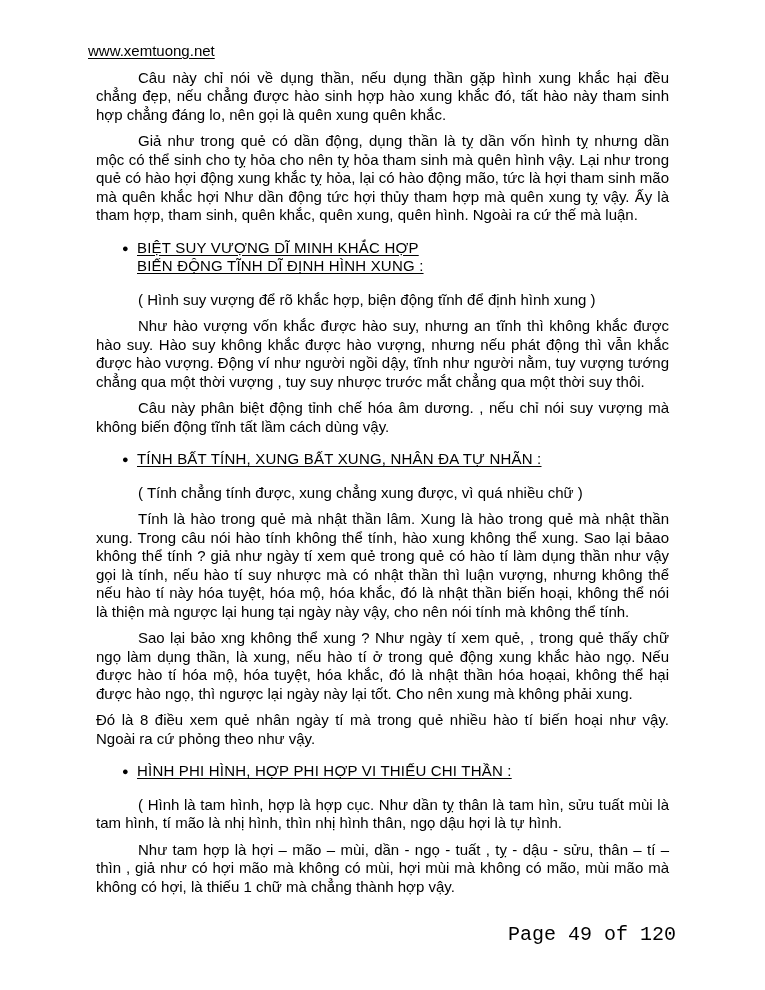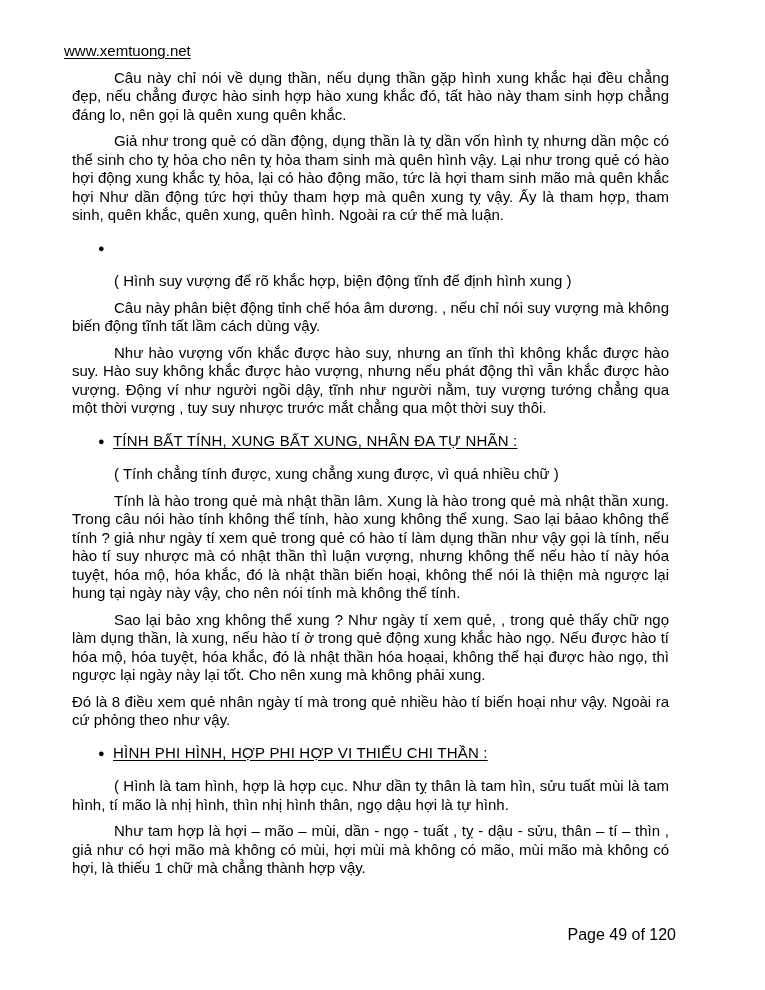"www.xemtuong.net" .page { padding: 42px 88px 0 64px -> 42px 88px 0 88px }
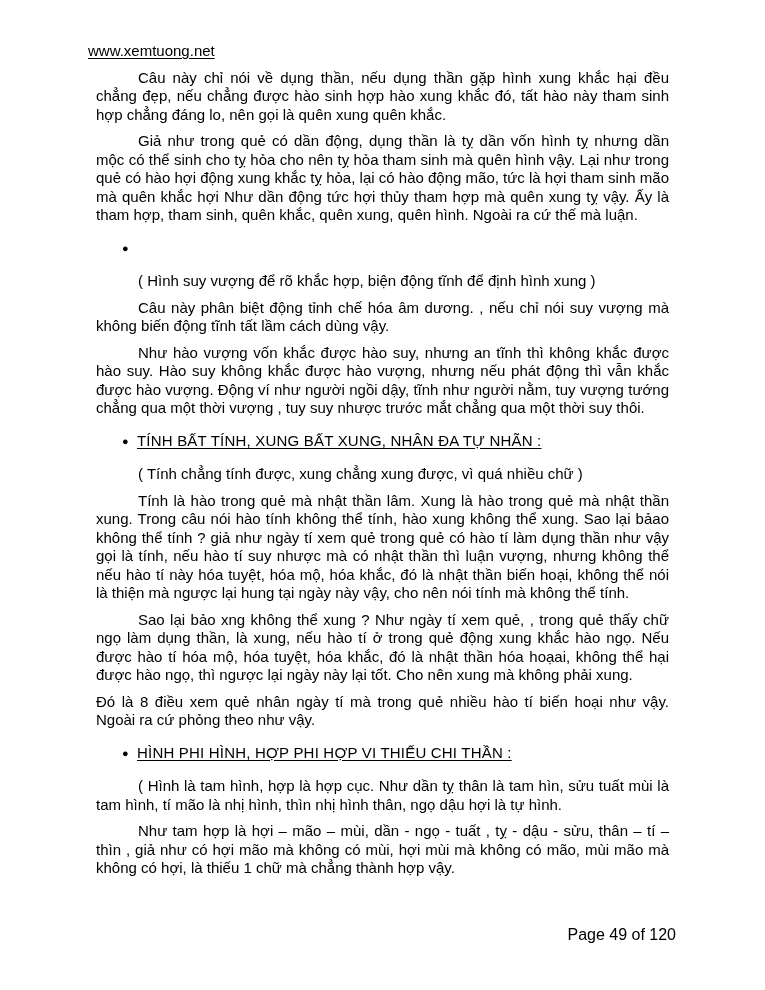"BIỆT SUY VƯỢNG DĨ MINH" div { html: none -> <div> <div>BIỆT SUY VƯỢNG DĨ MINH KHẮC HỢP</div> <div>BIẾN ĐỘNG TĨNH DĨ ĐỊNH HÌNH XUNG :</div> </div> }
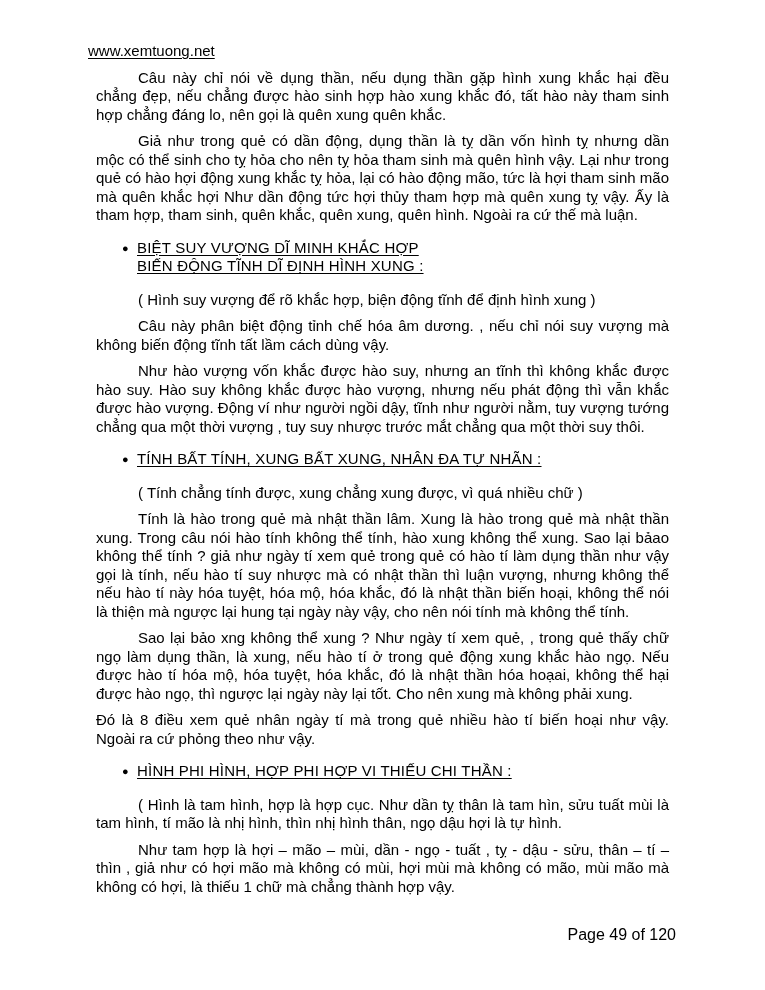"Câu này phân biệt động" p.indent { order: before "Như hào vượng vốn khắc" -> after "Như hào vượng vốn khắc" }
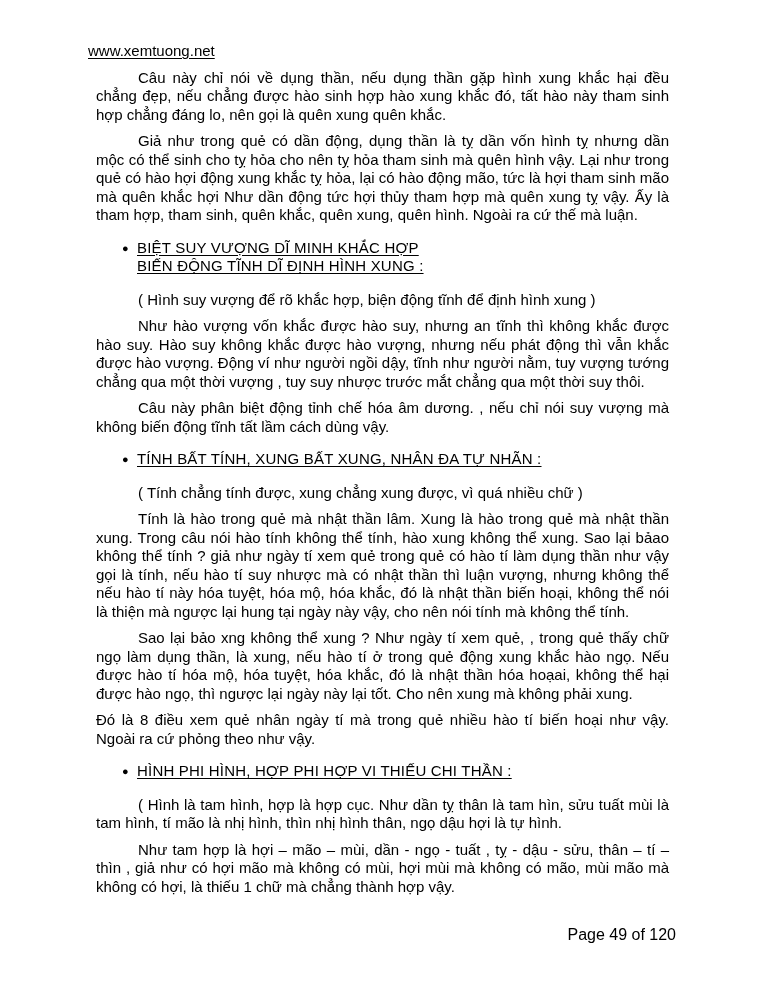"Page 49 of 120" .footer { font-family: Liberation Sans, sans-serif -> Liberation Mono, monospace; font-size: 16px -> 20px }
